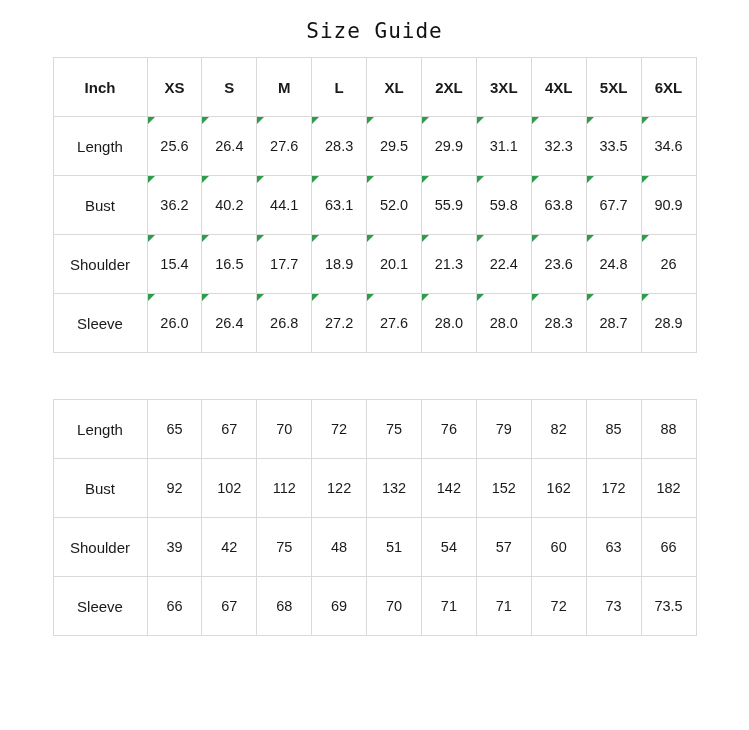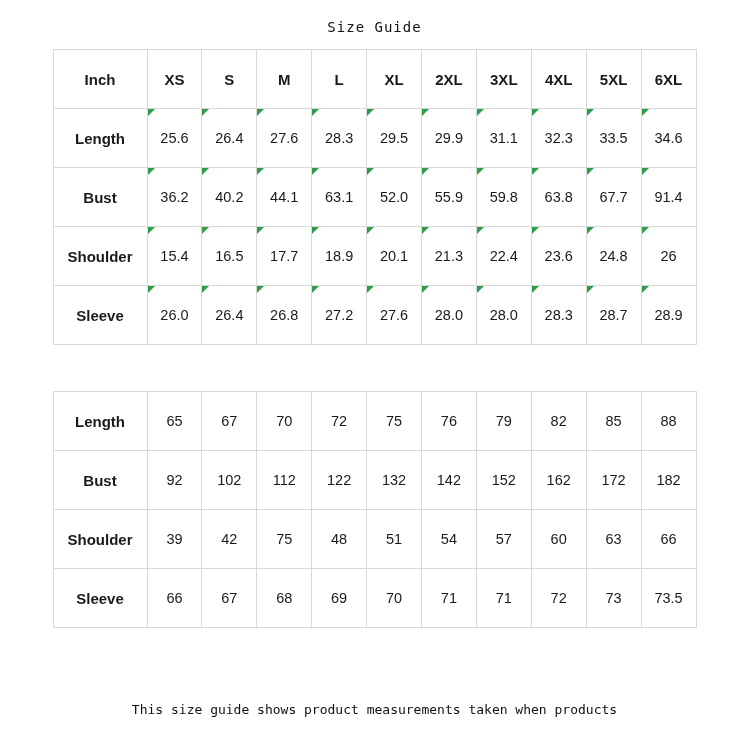"Size Guide" .title { font-size: 14px -> 21px }
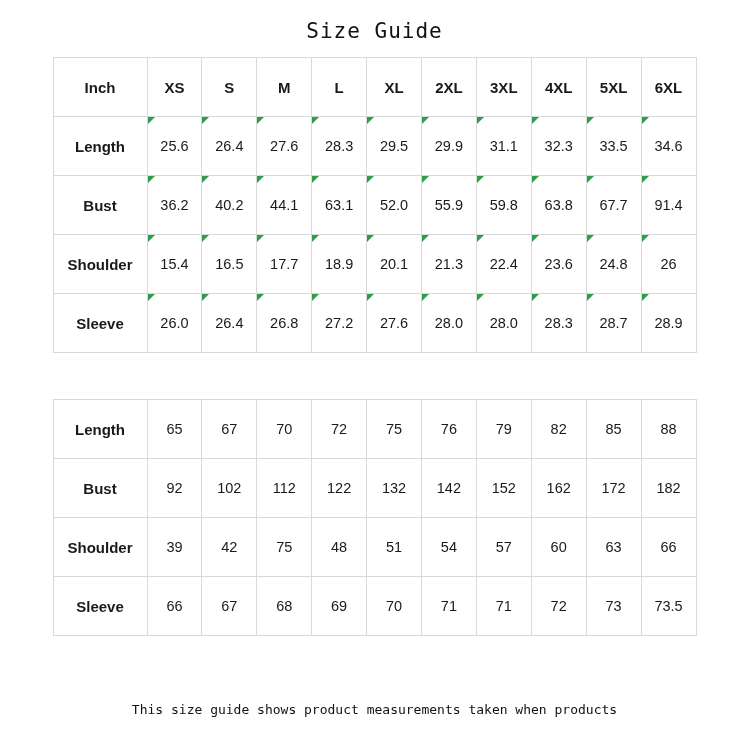"Length" table.size-table td.rowhead { font-weight: bold -> normal }
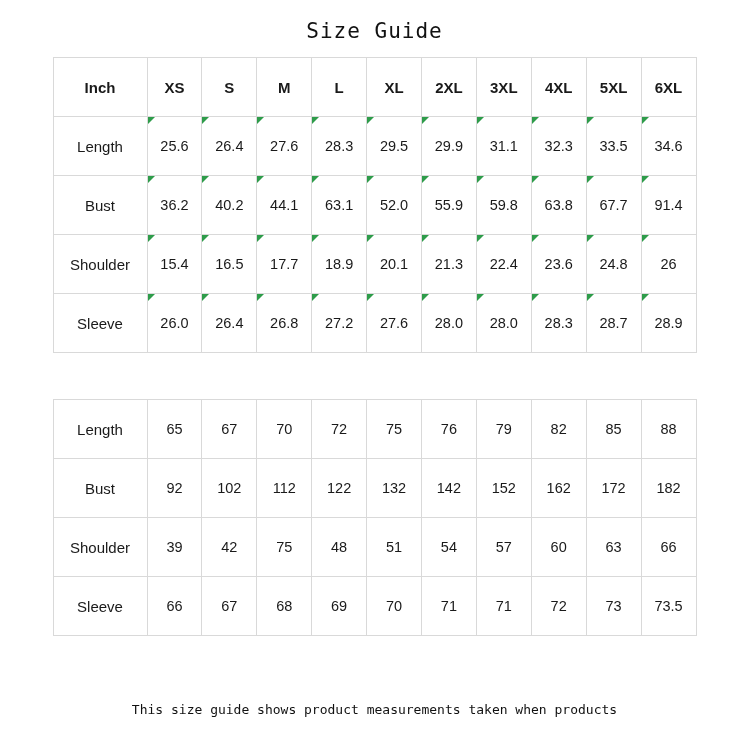"91.4" td.mark { text: 91.4 -> 90.9 }
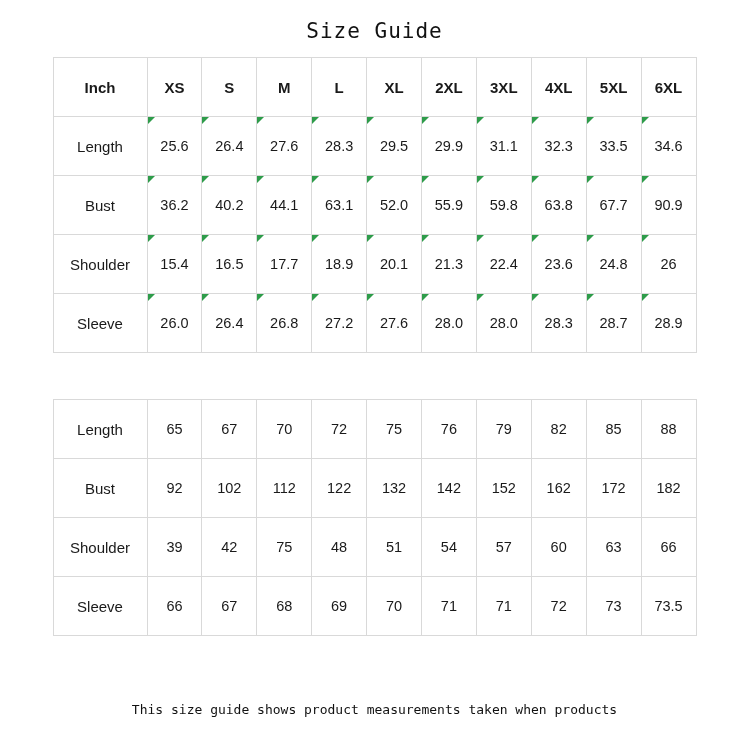"This size guide shows product" div { html: <div>This size guide shows product measurements taken when products</div> -> none }
